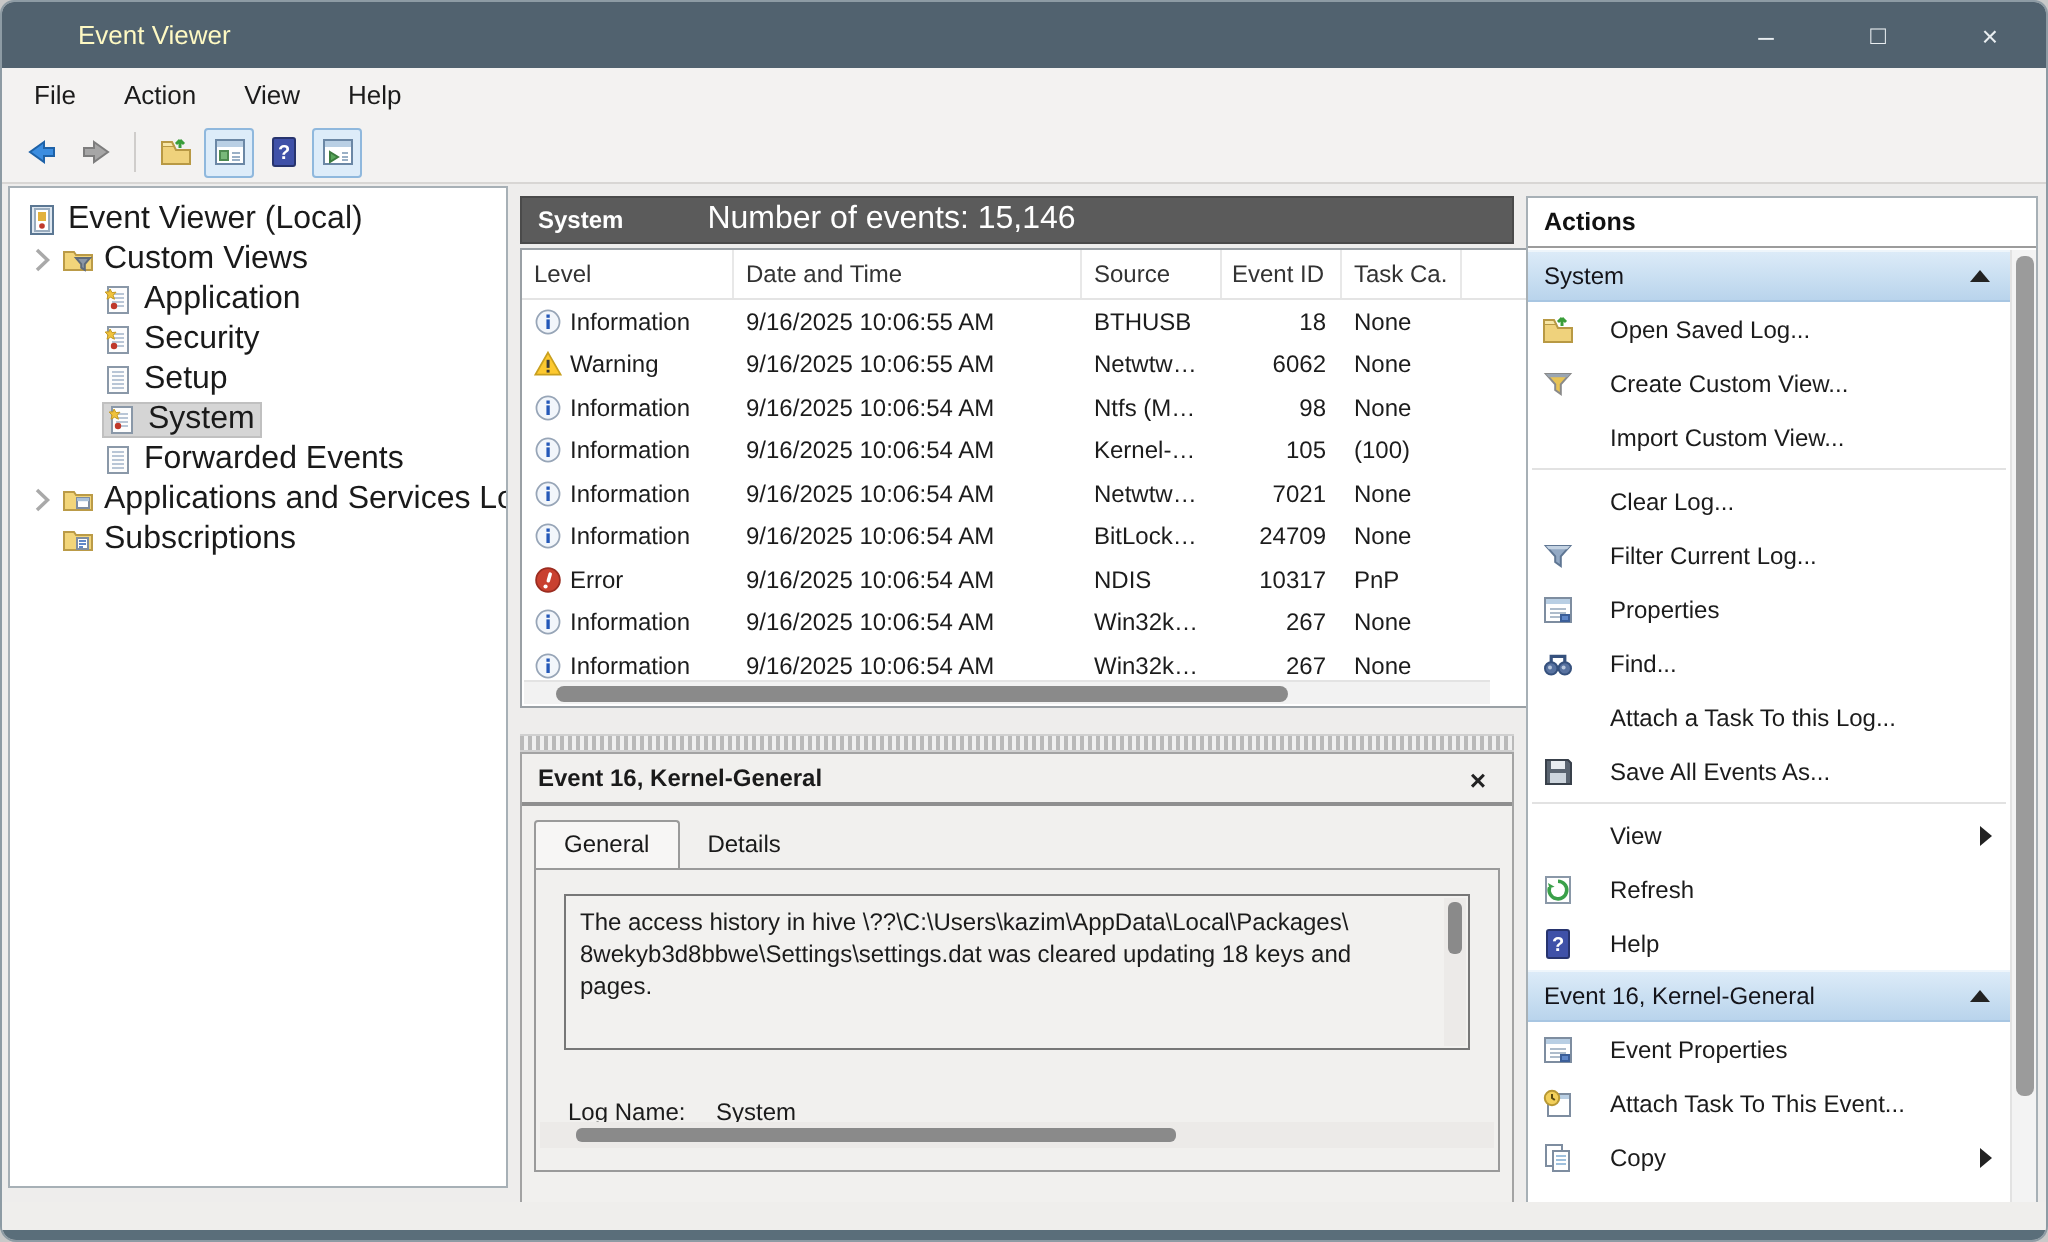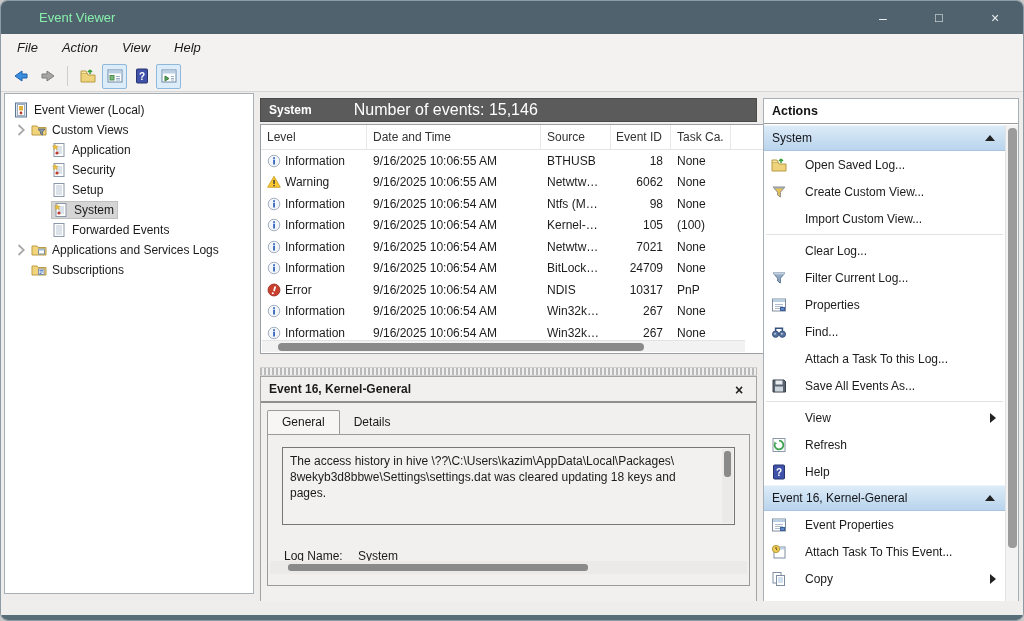"Event Viewer" #titlebar .title { color: #86efac -> #fef9c3 }
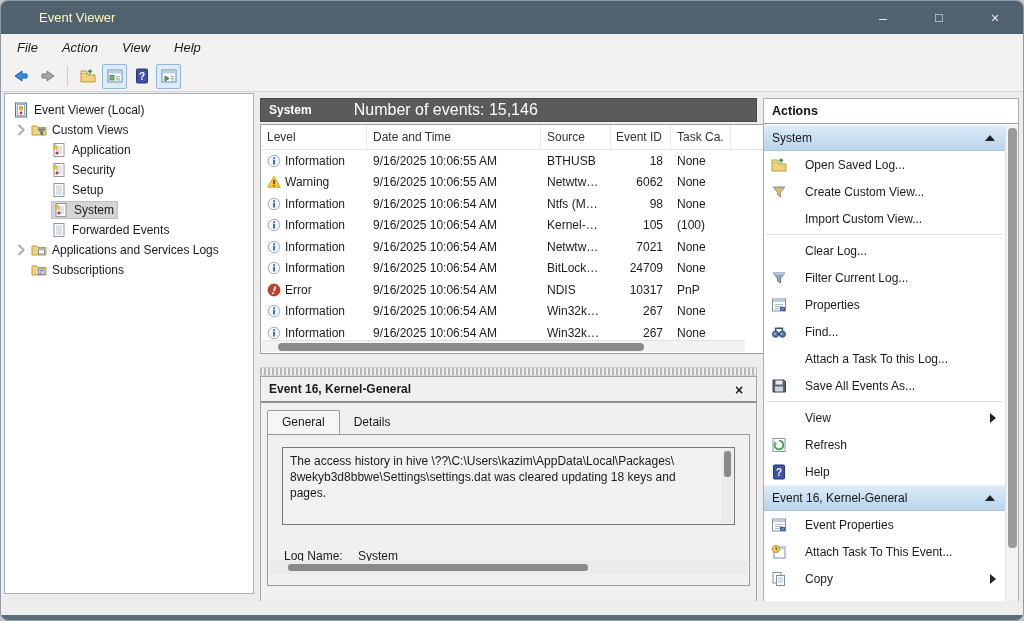"File" #menubar { font-style: italic -> none }
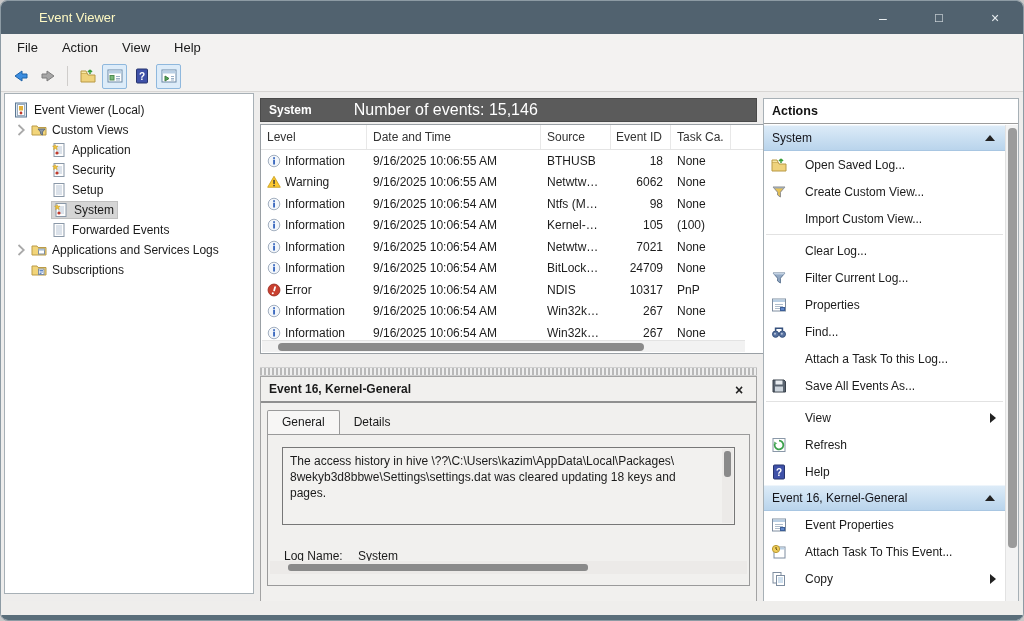"Event Viewer (Local)" .tree-row { font-size: 12px -> 16px }
